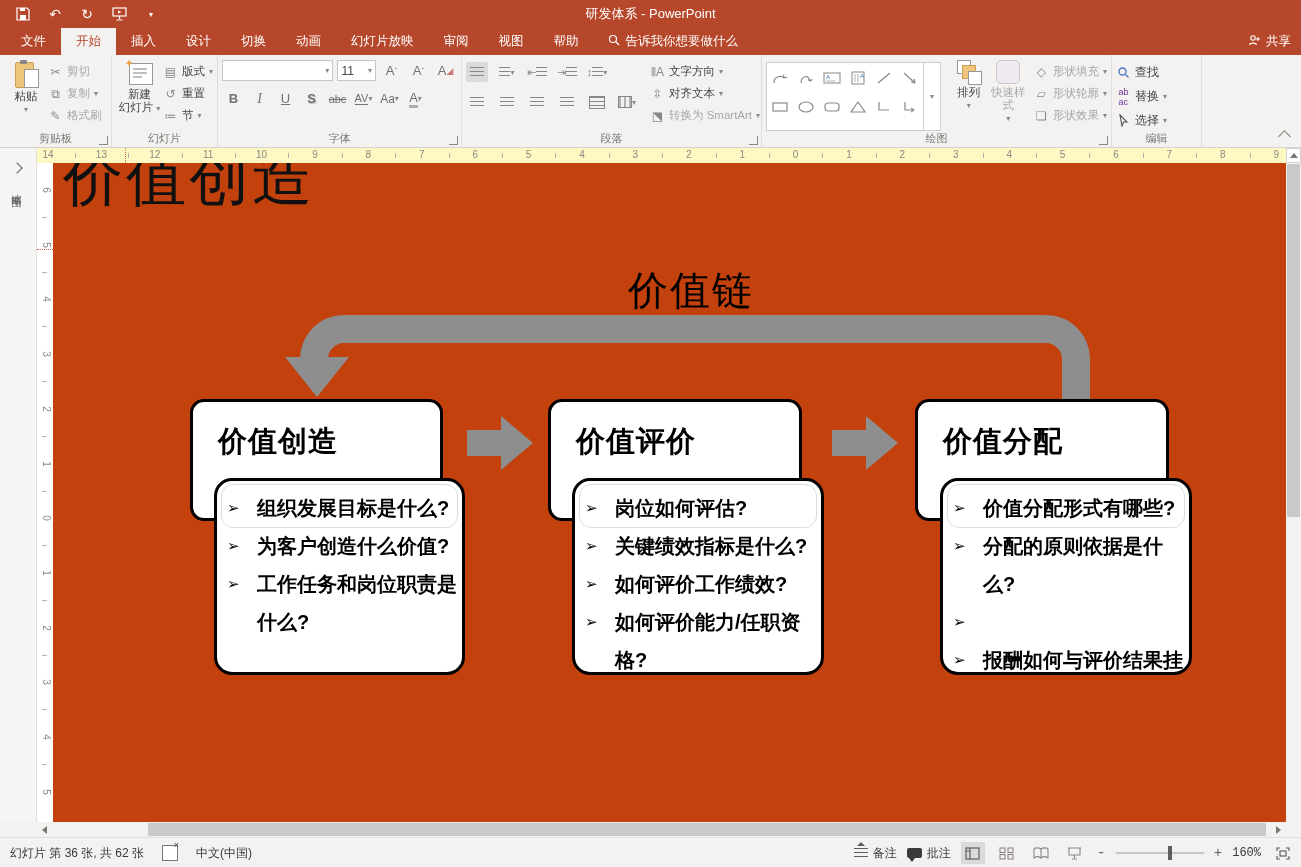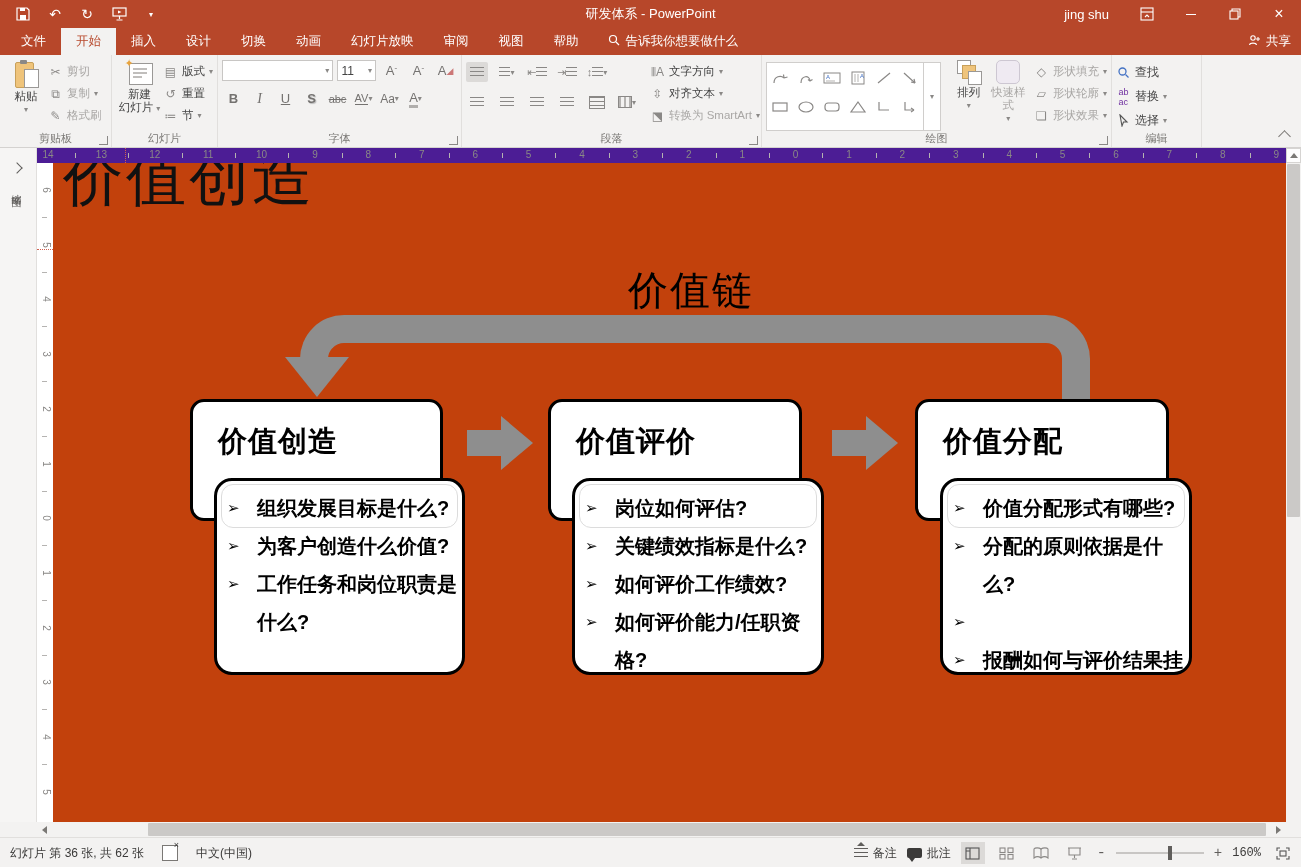"jing shu" div.tb-right { html: <div> <span>jing shu</span> <span> <svg> <rect></rect> <path></path> <path></path> </svg> </span> <span> <span></span> </span> <span> <svg> <rect></rect> <path></path> </svg> </span> <span>×</span> </div> -> none }
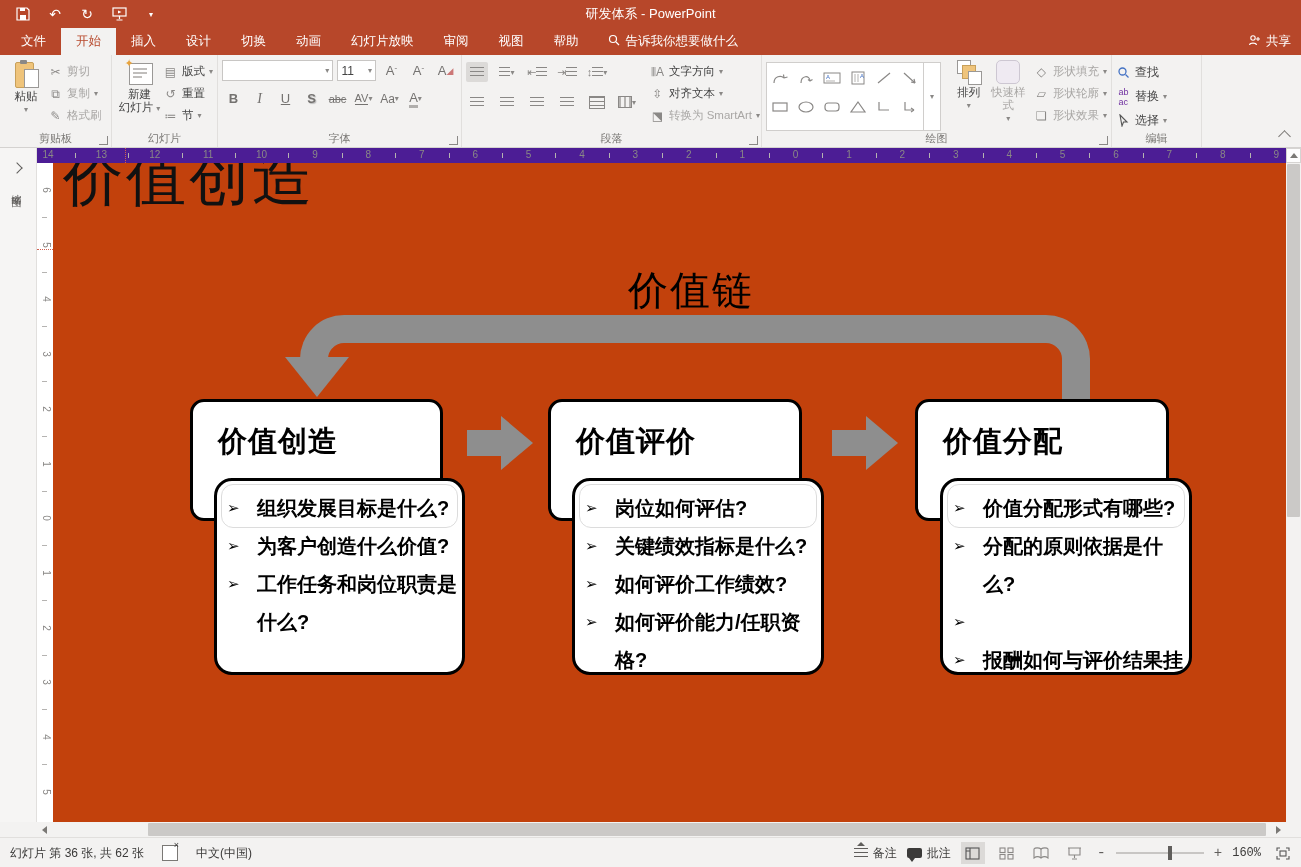"14" .hruler { background: #4c1d95 -> #fef9c3 }
